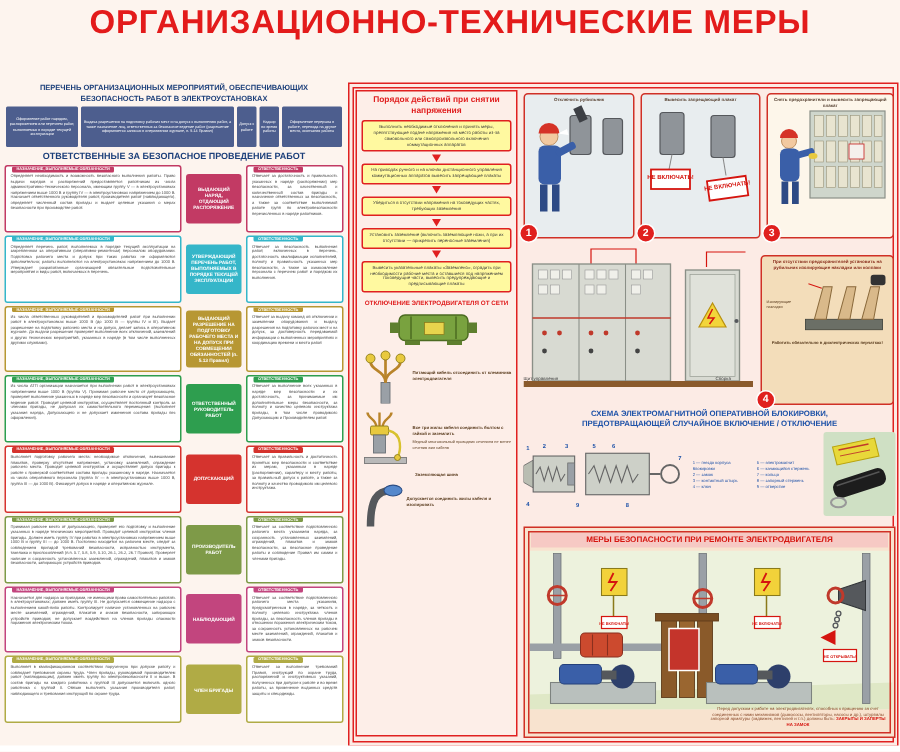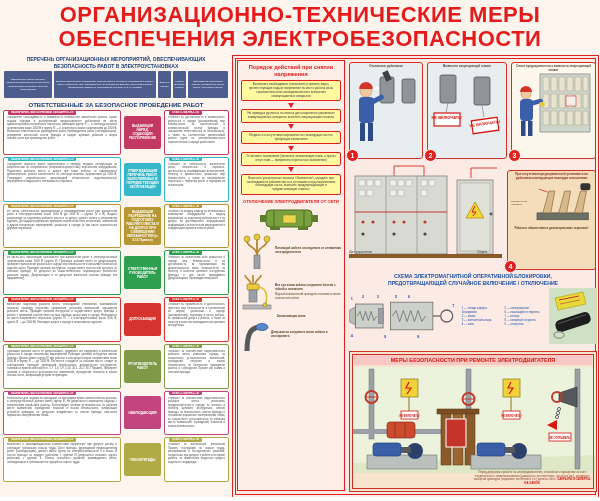"ОБЕСПЕЧЕНИЯ ЭЛЕКТРОБЕЗОПАСНОСТИ" div { html: <div>ОБЕСПЕЧЕНИЯ ЭЛЕКТРОБЕЗОПАСНОСТИ</div> -> none }
